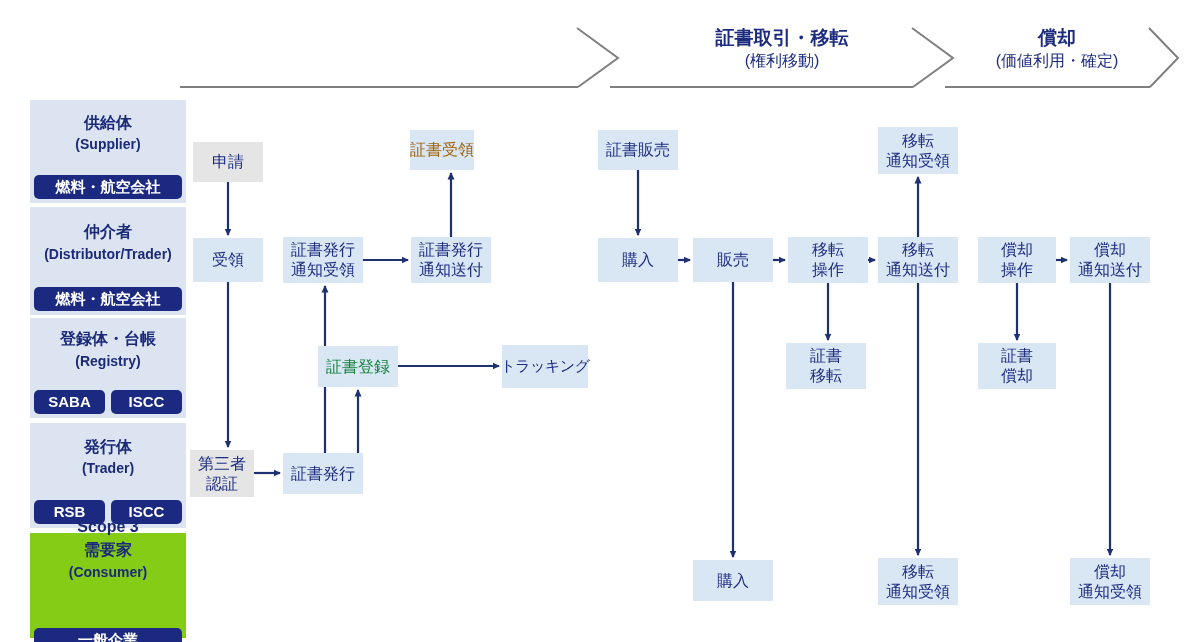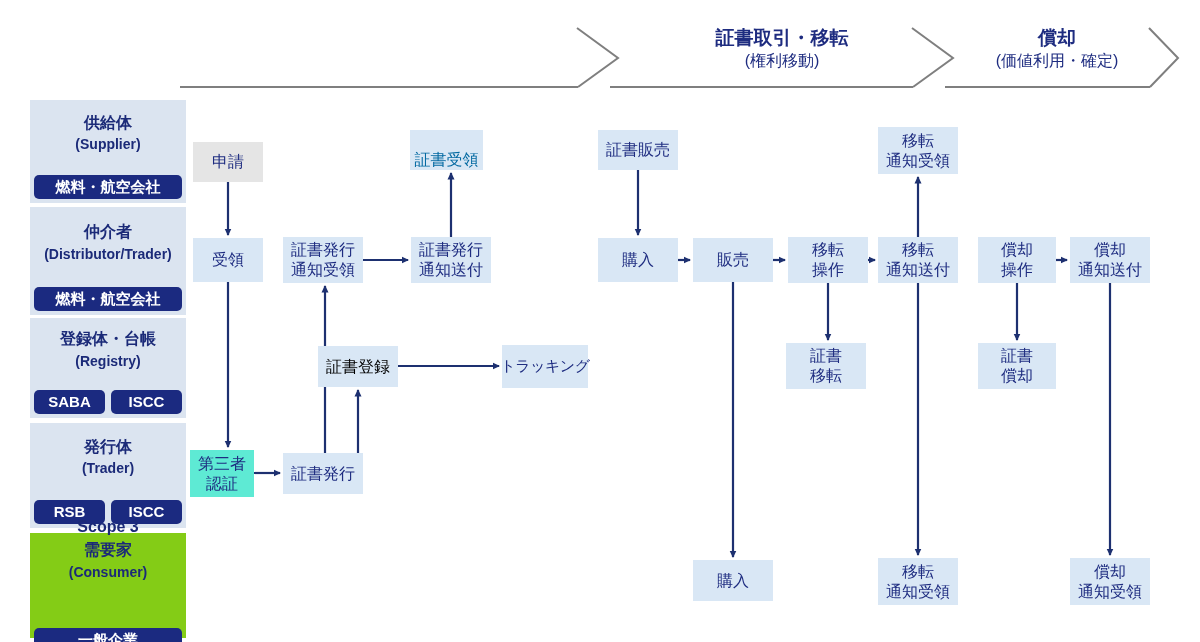"証書受領" div.node { color: #0369a1 -> #a16207; justify-content: flex-end -> none; width: 73px -> 64px }
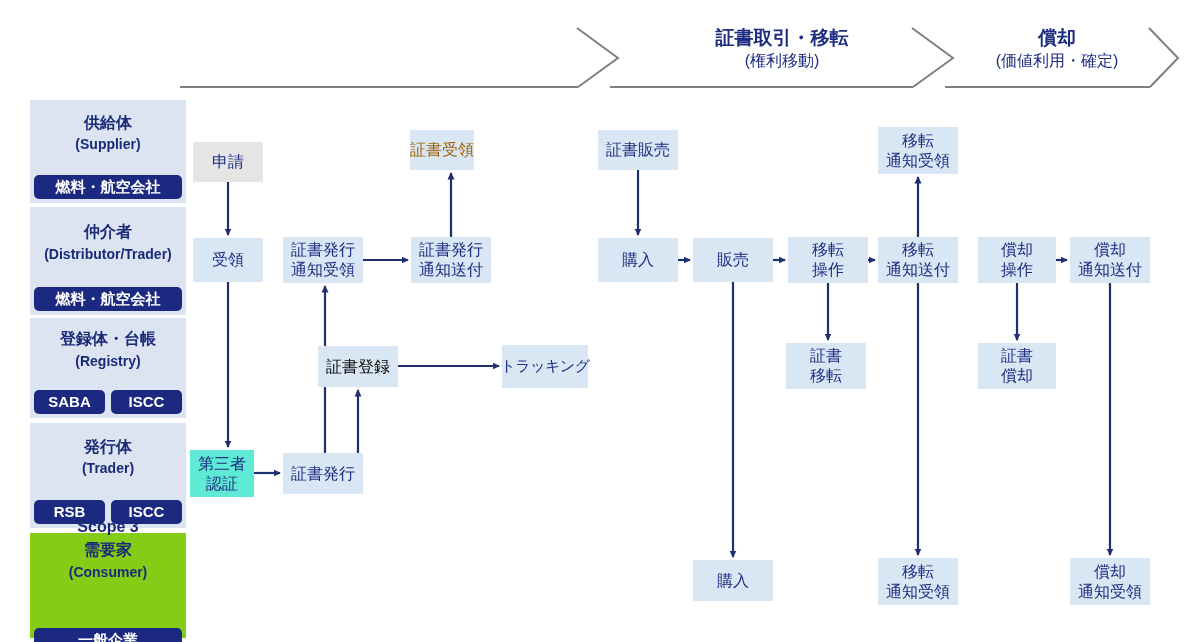"証書登録" div.node { color: #000000 -> #15803d }
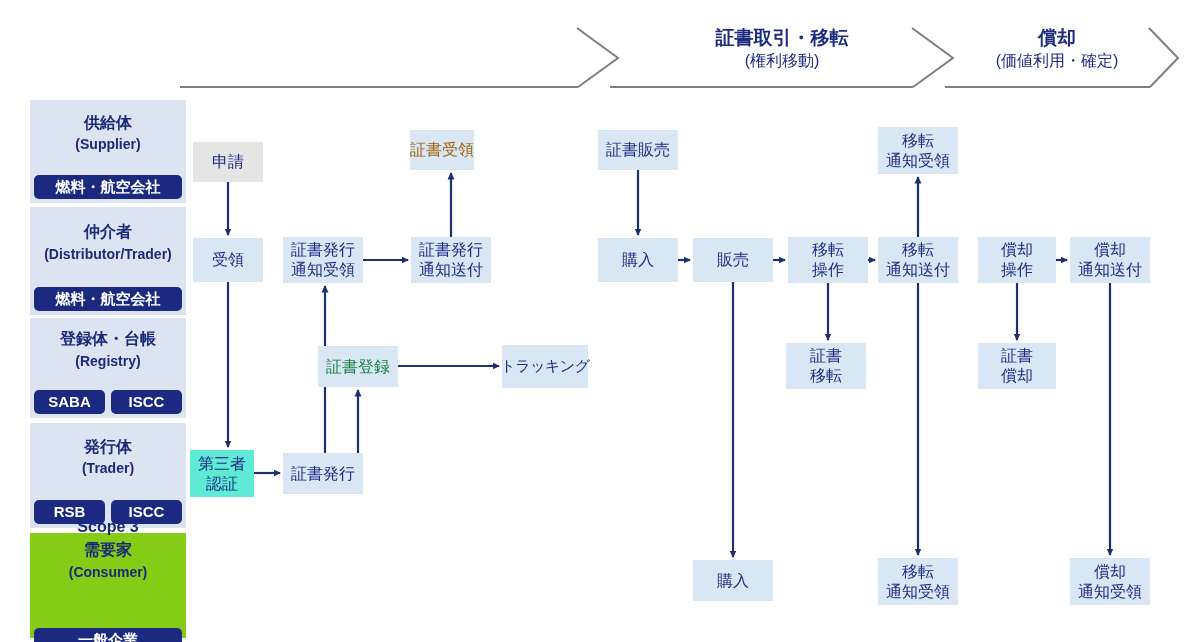"第三者" div.node { background: #5eead4 -> #e5e5e5 }
